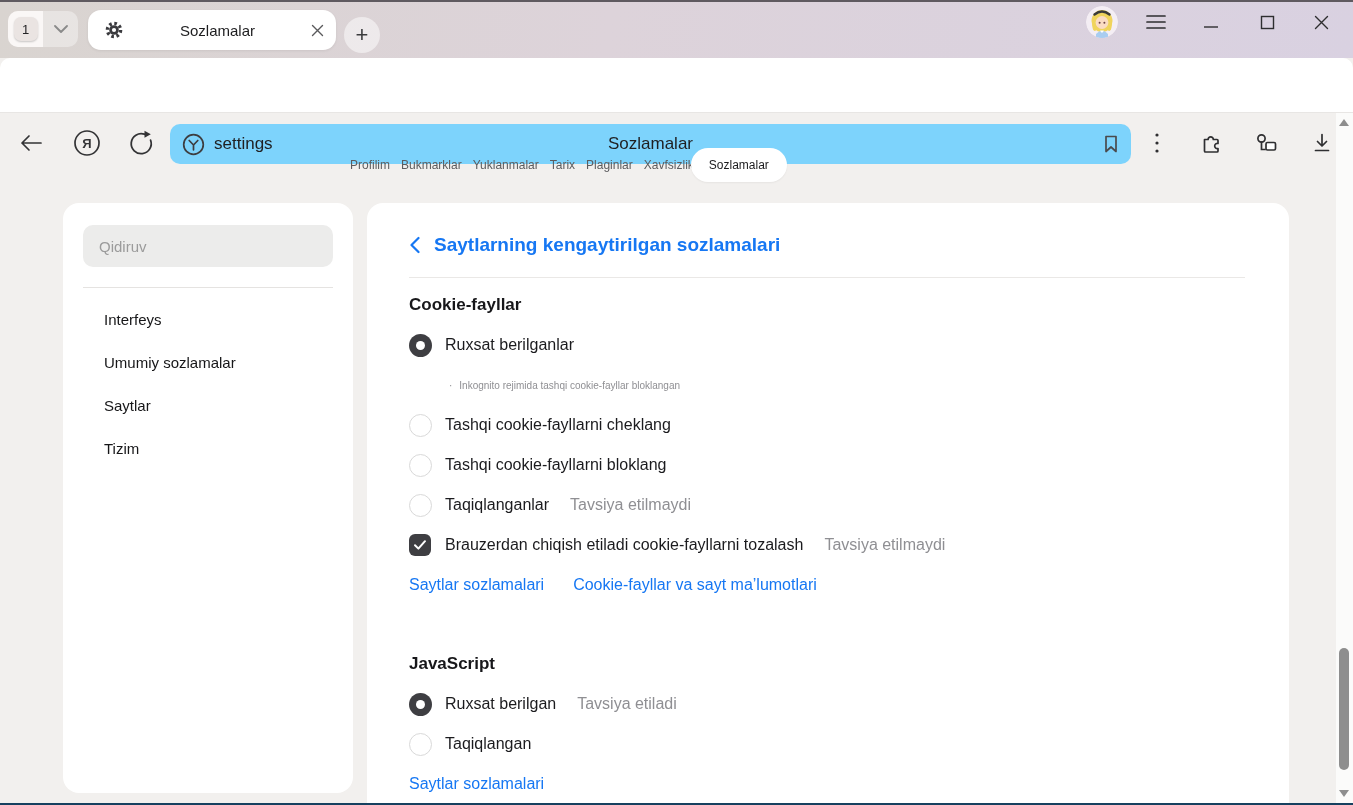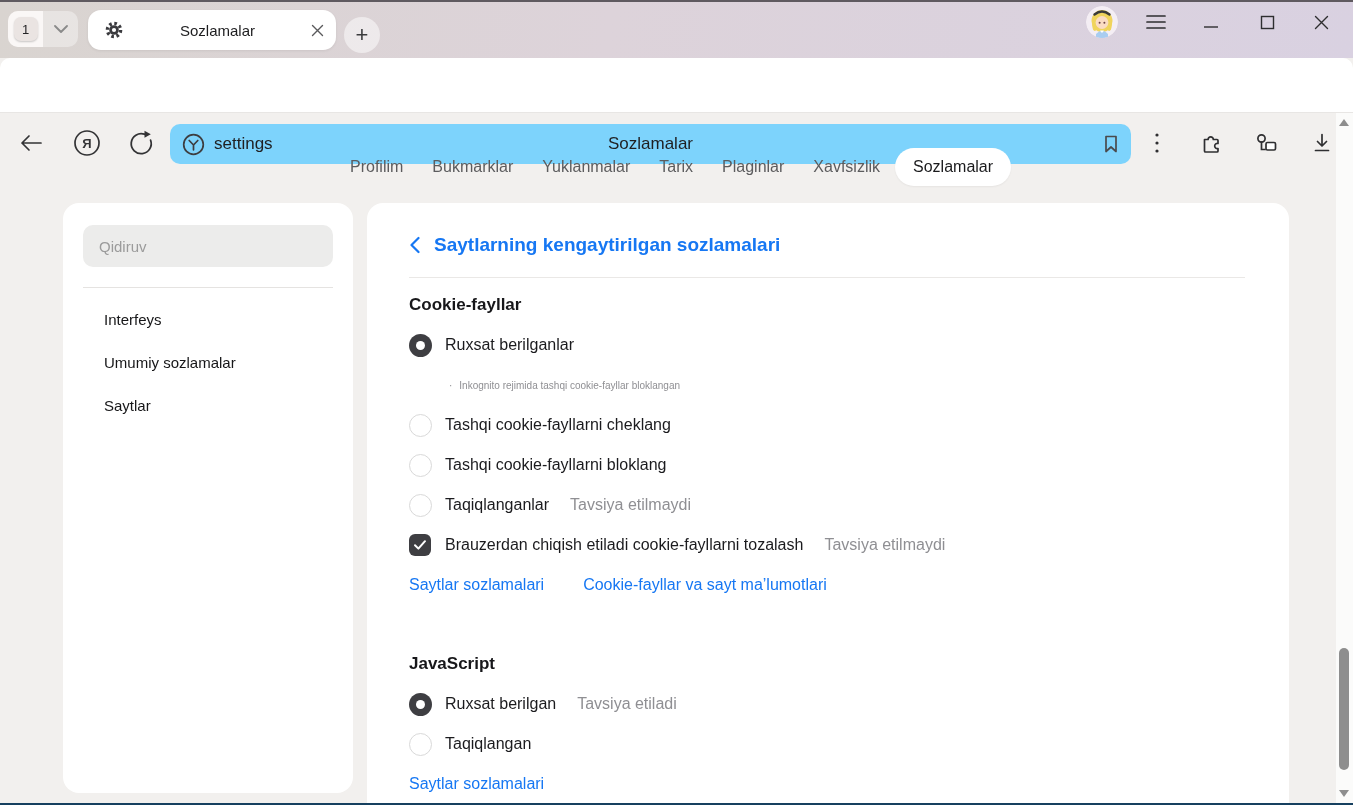"Profilim" .nav-row { font-size: 16px -> 12px; gap: 29px -> 11px }
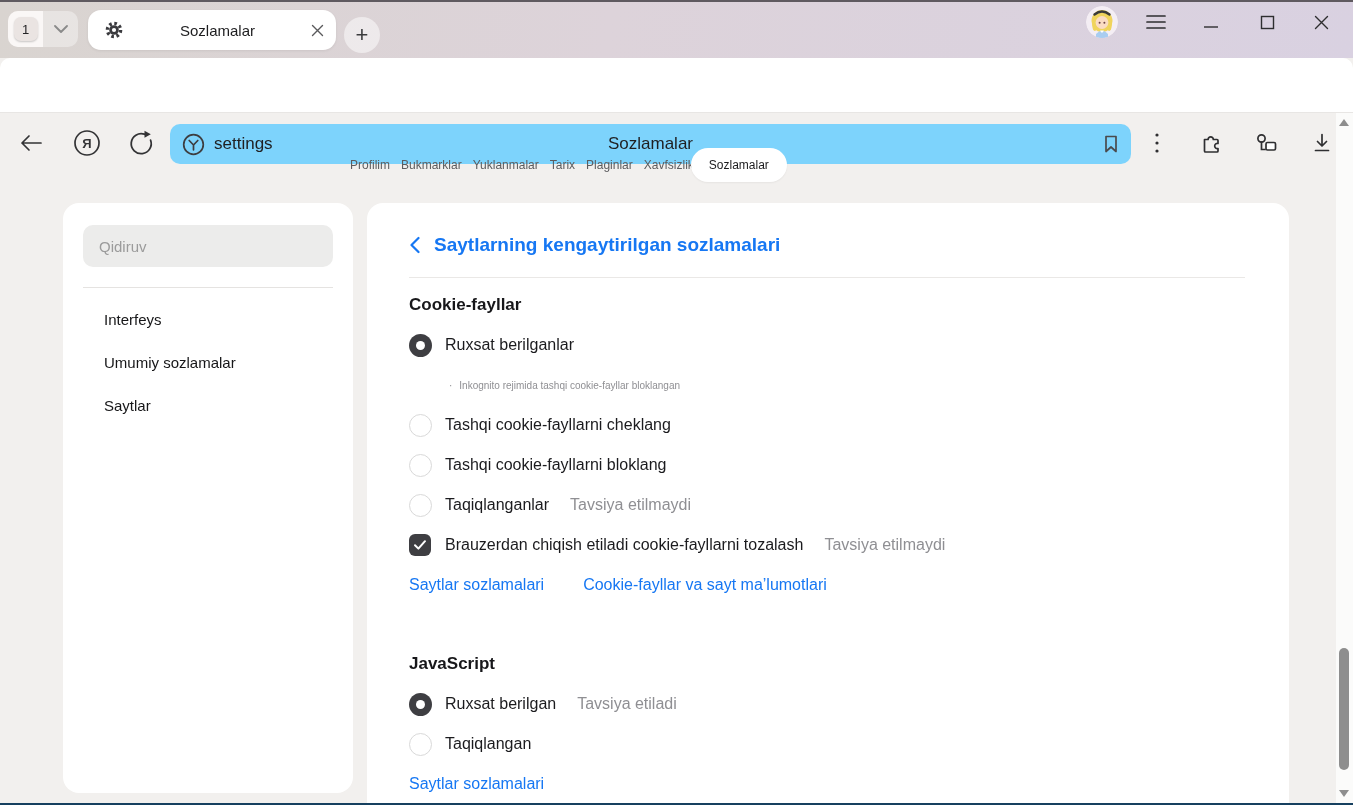"Tizim" div.sidebar-item { html: none -> <div>Tizim</div> }
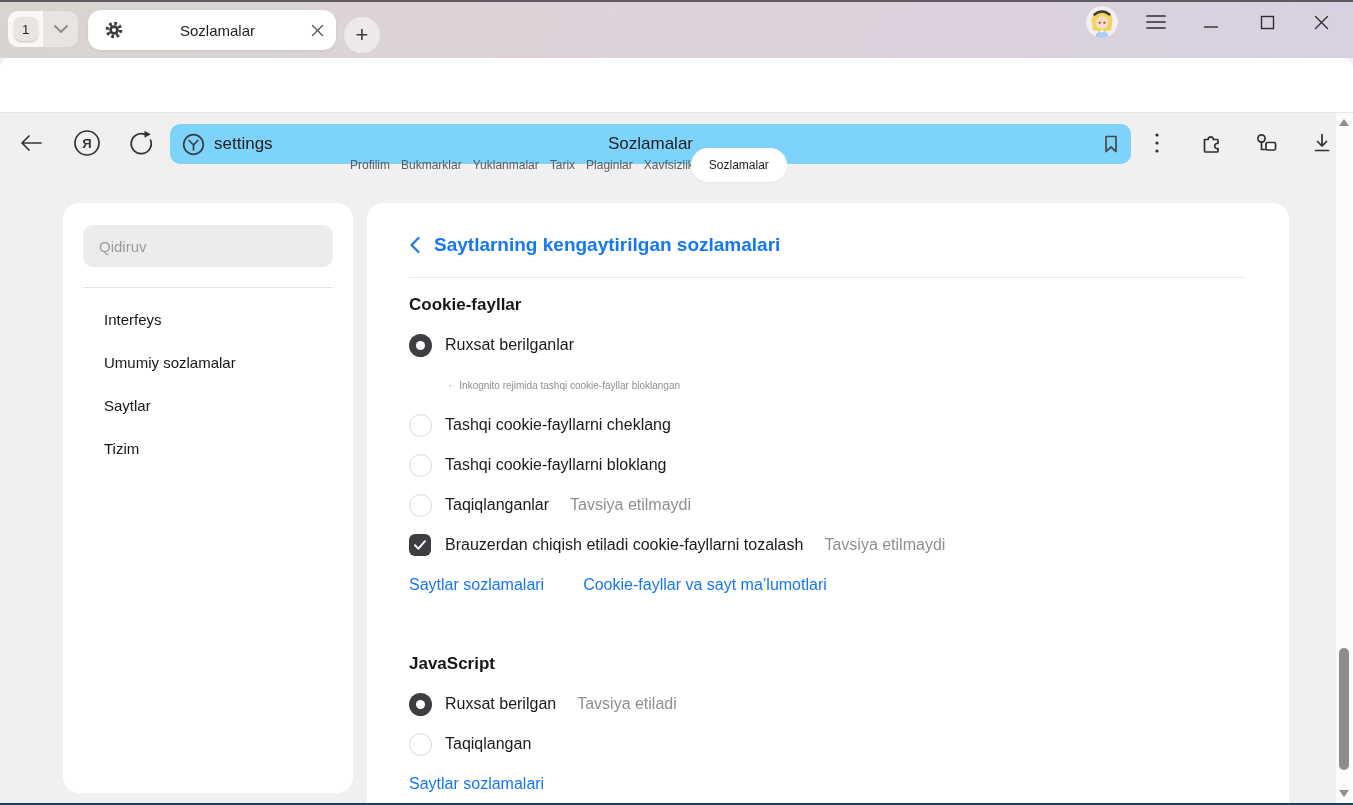"Saytlar sozlamalari" .links-row { gap: 39px -> 29px }
